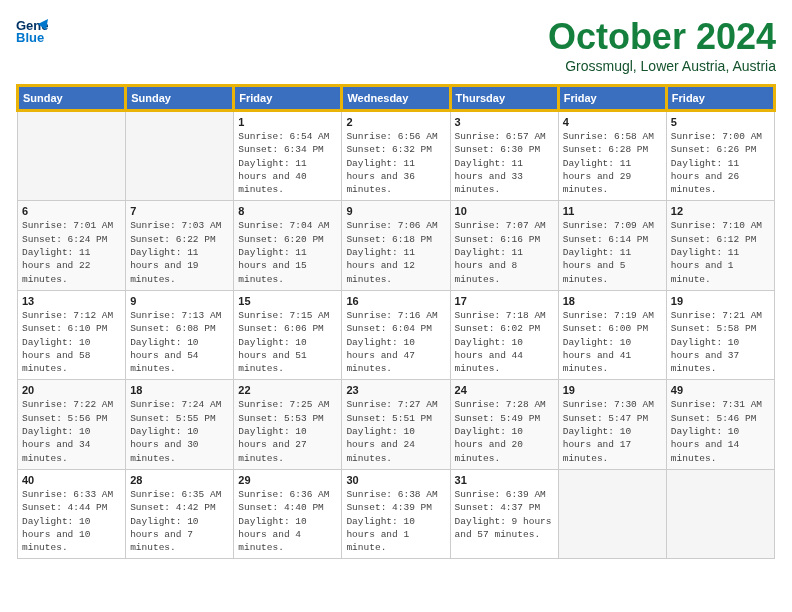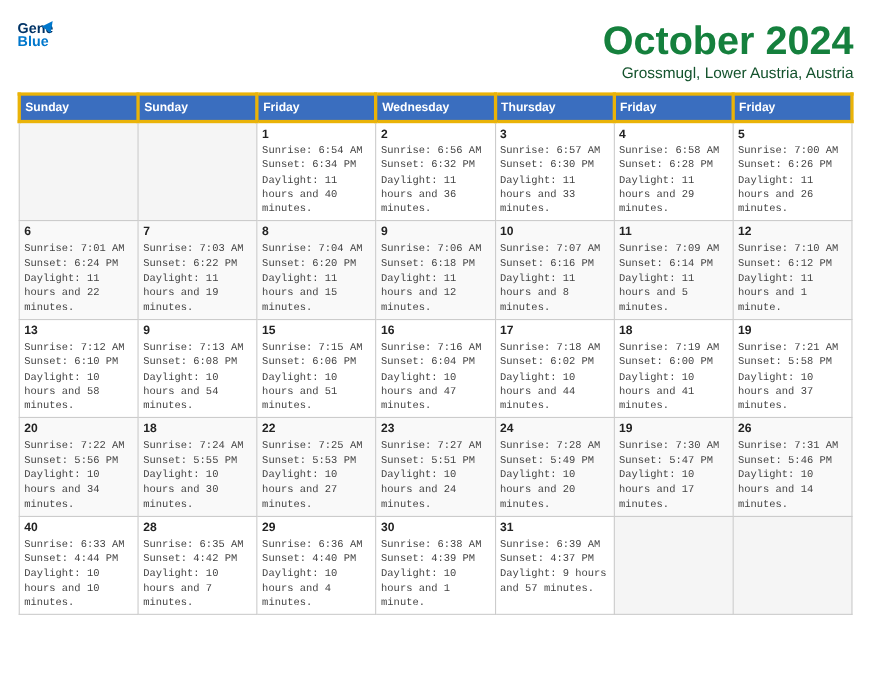"26" div.day-num { text: 26 -> 49 }
